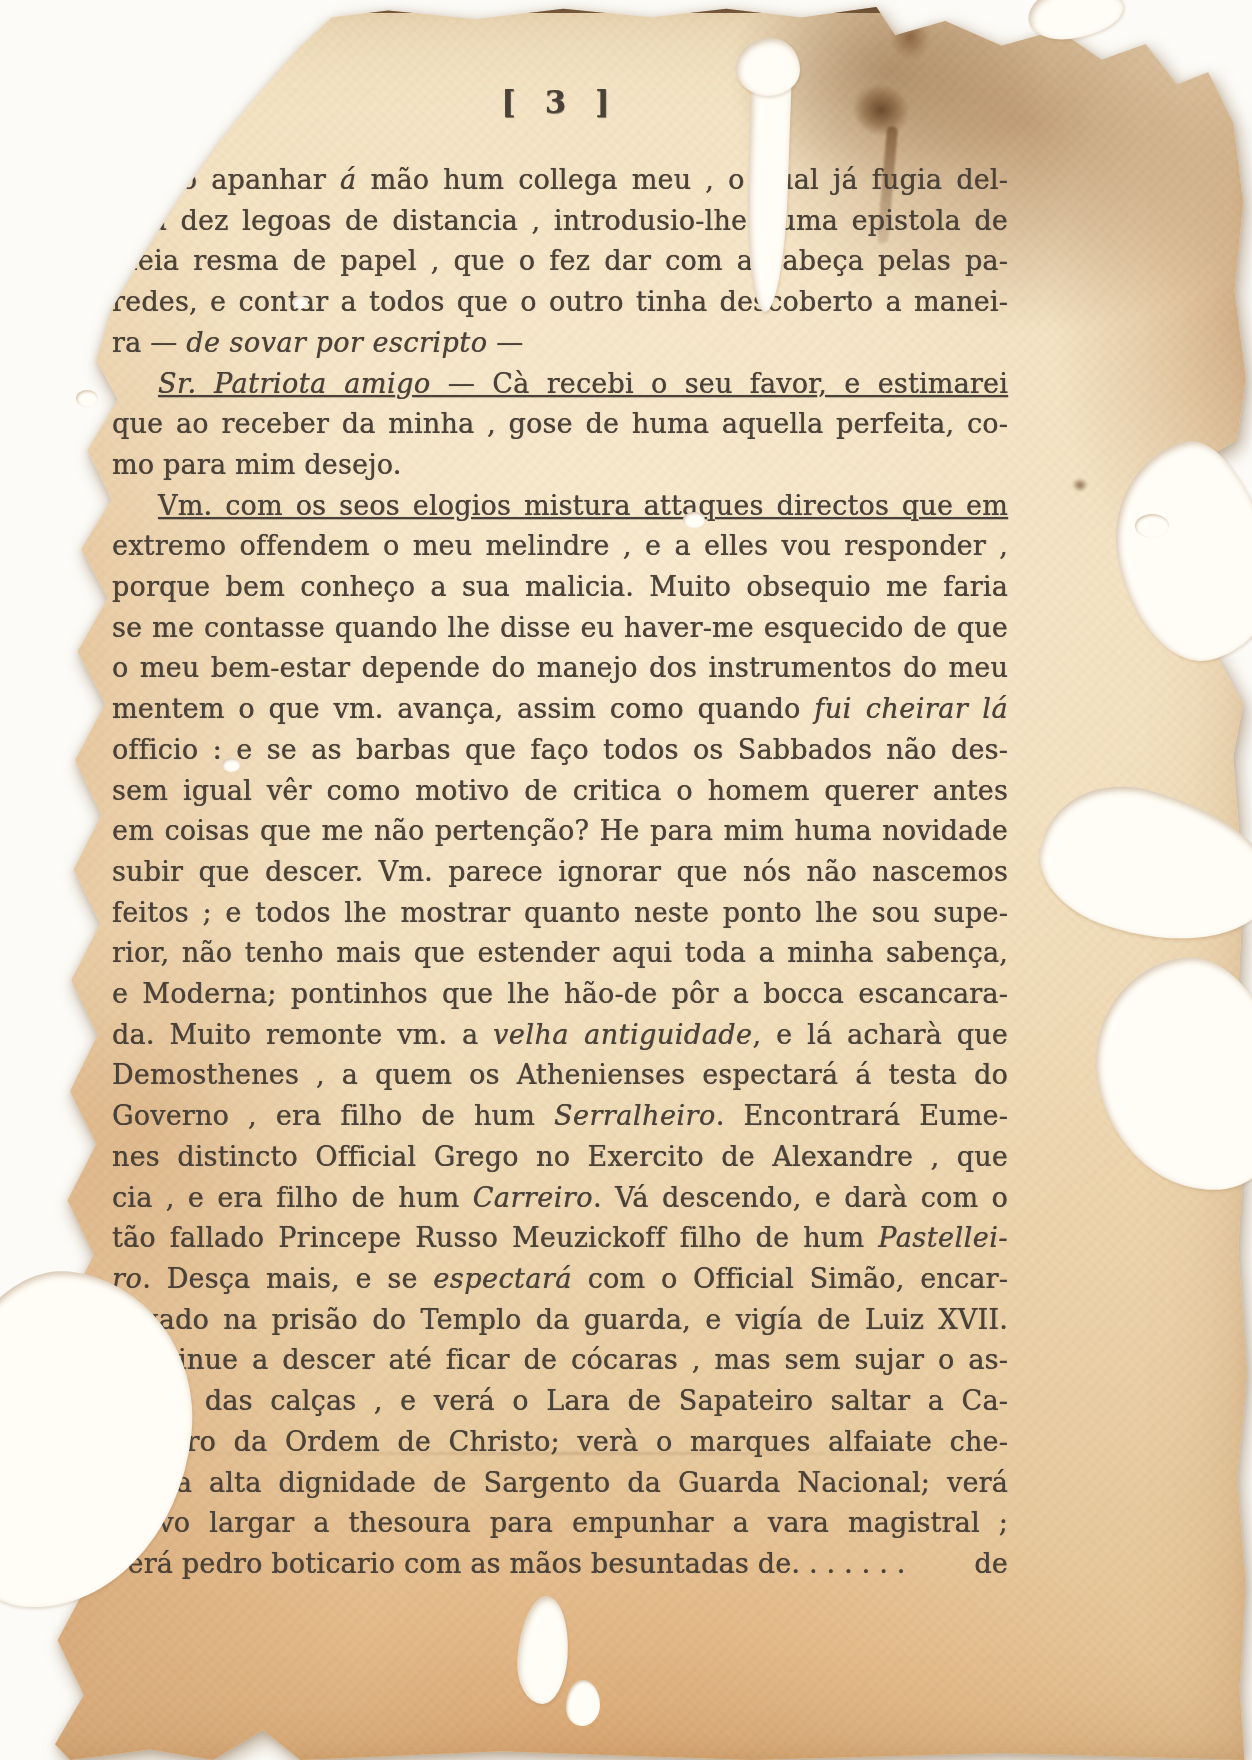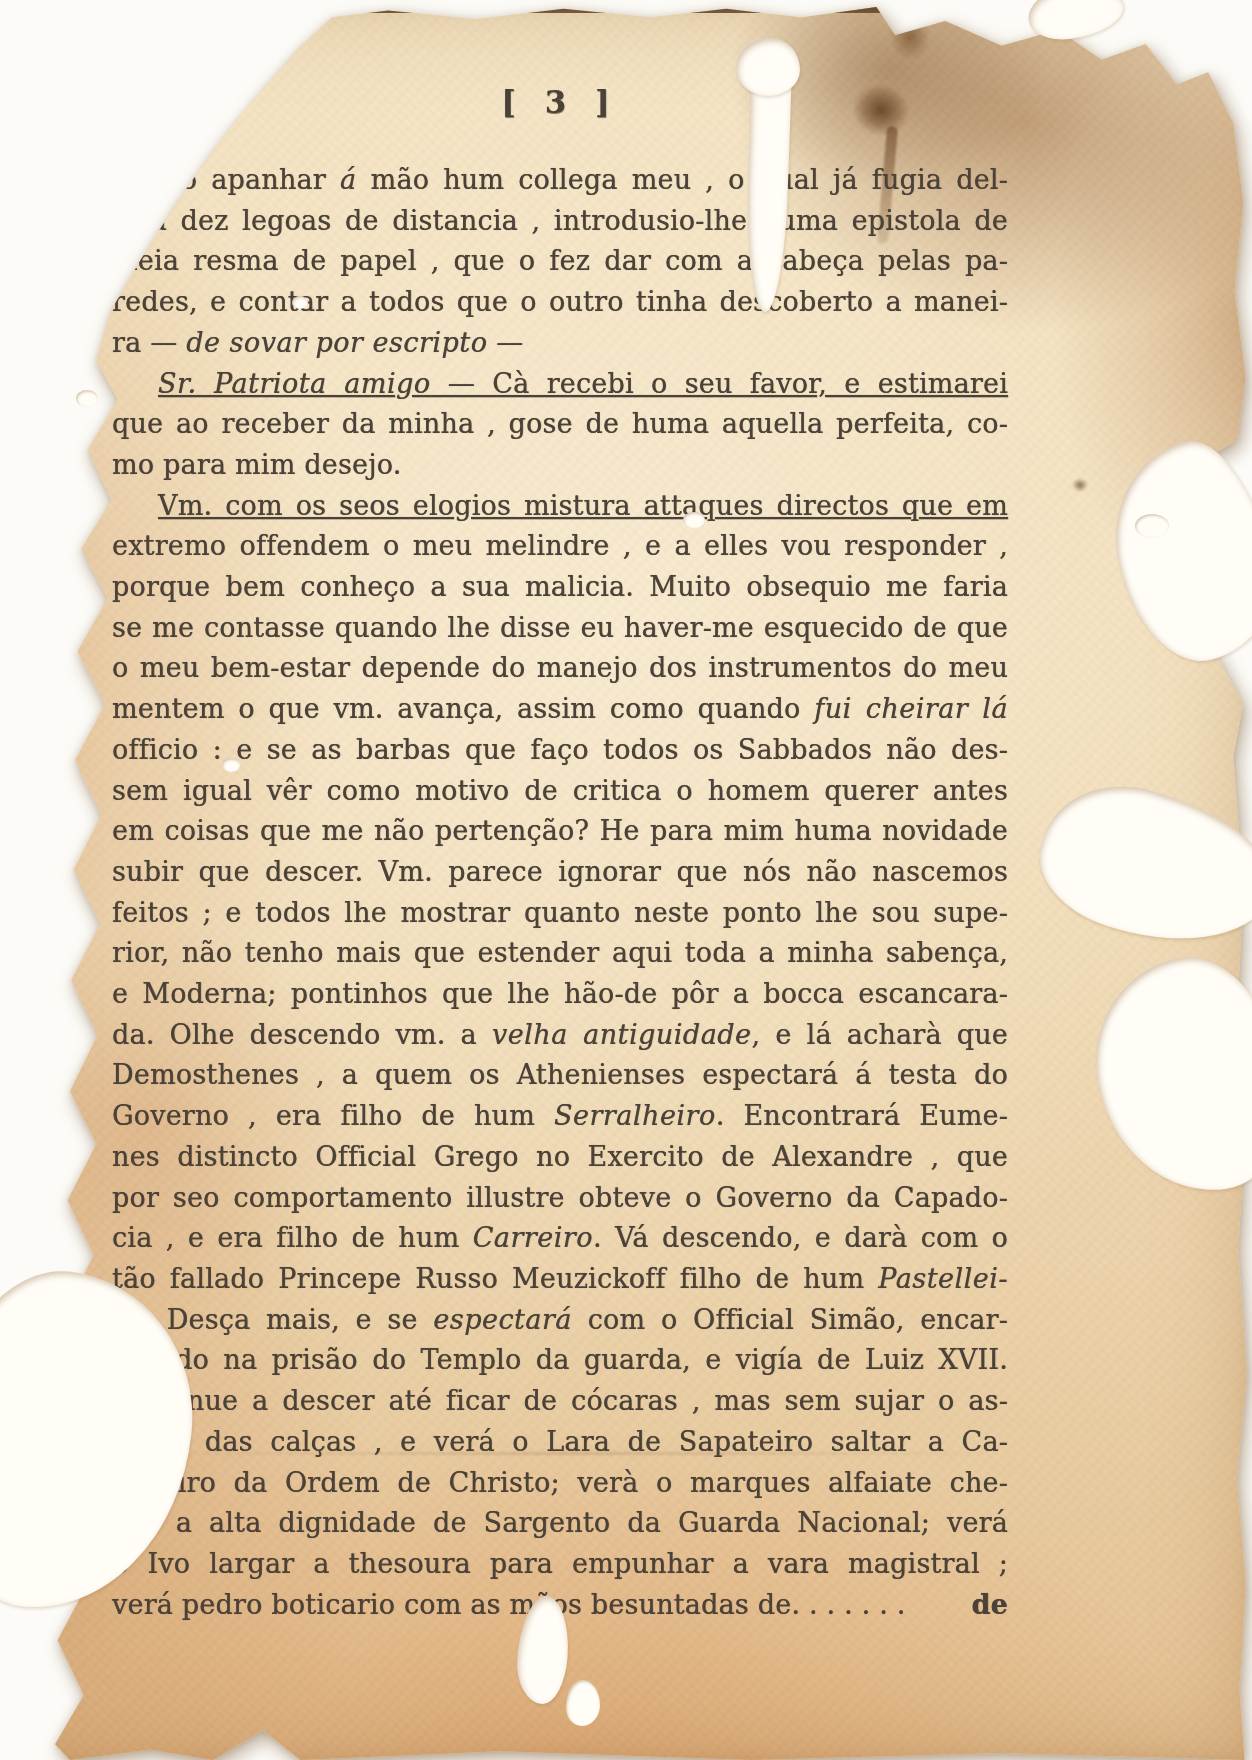"da. Olhe descendo vm. a" span { text: Olhe descendo -> Muito remonte }
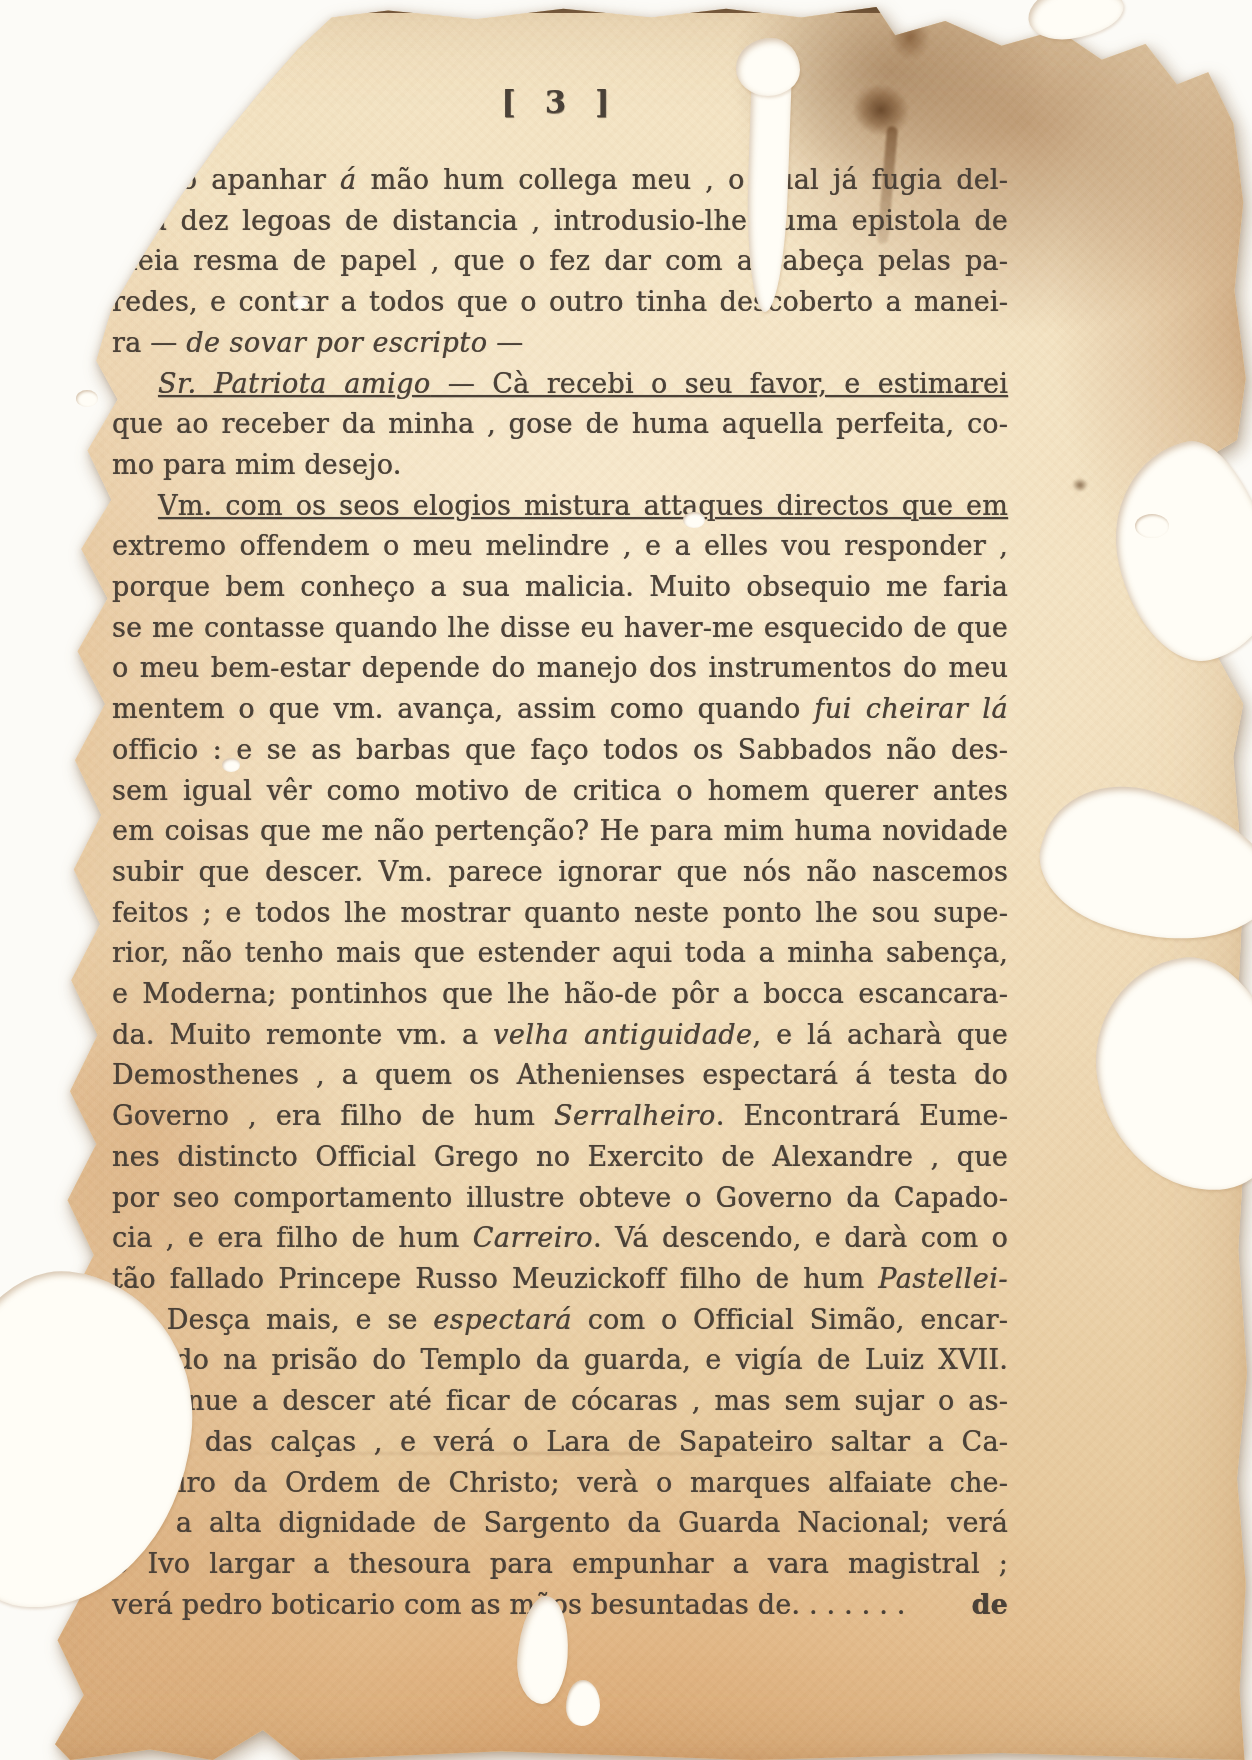"por seo comportamento illustre obteve" div.line { html: <div><span>por seo comportamento illustre obteve o Governo da Capado-</span></div> -> none }
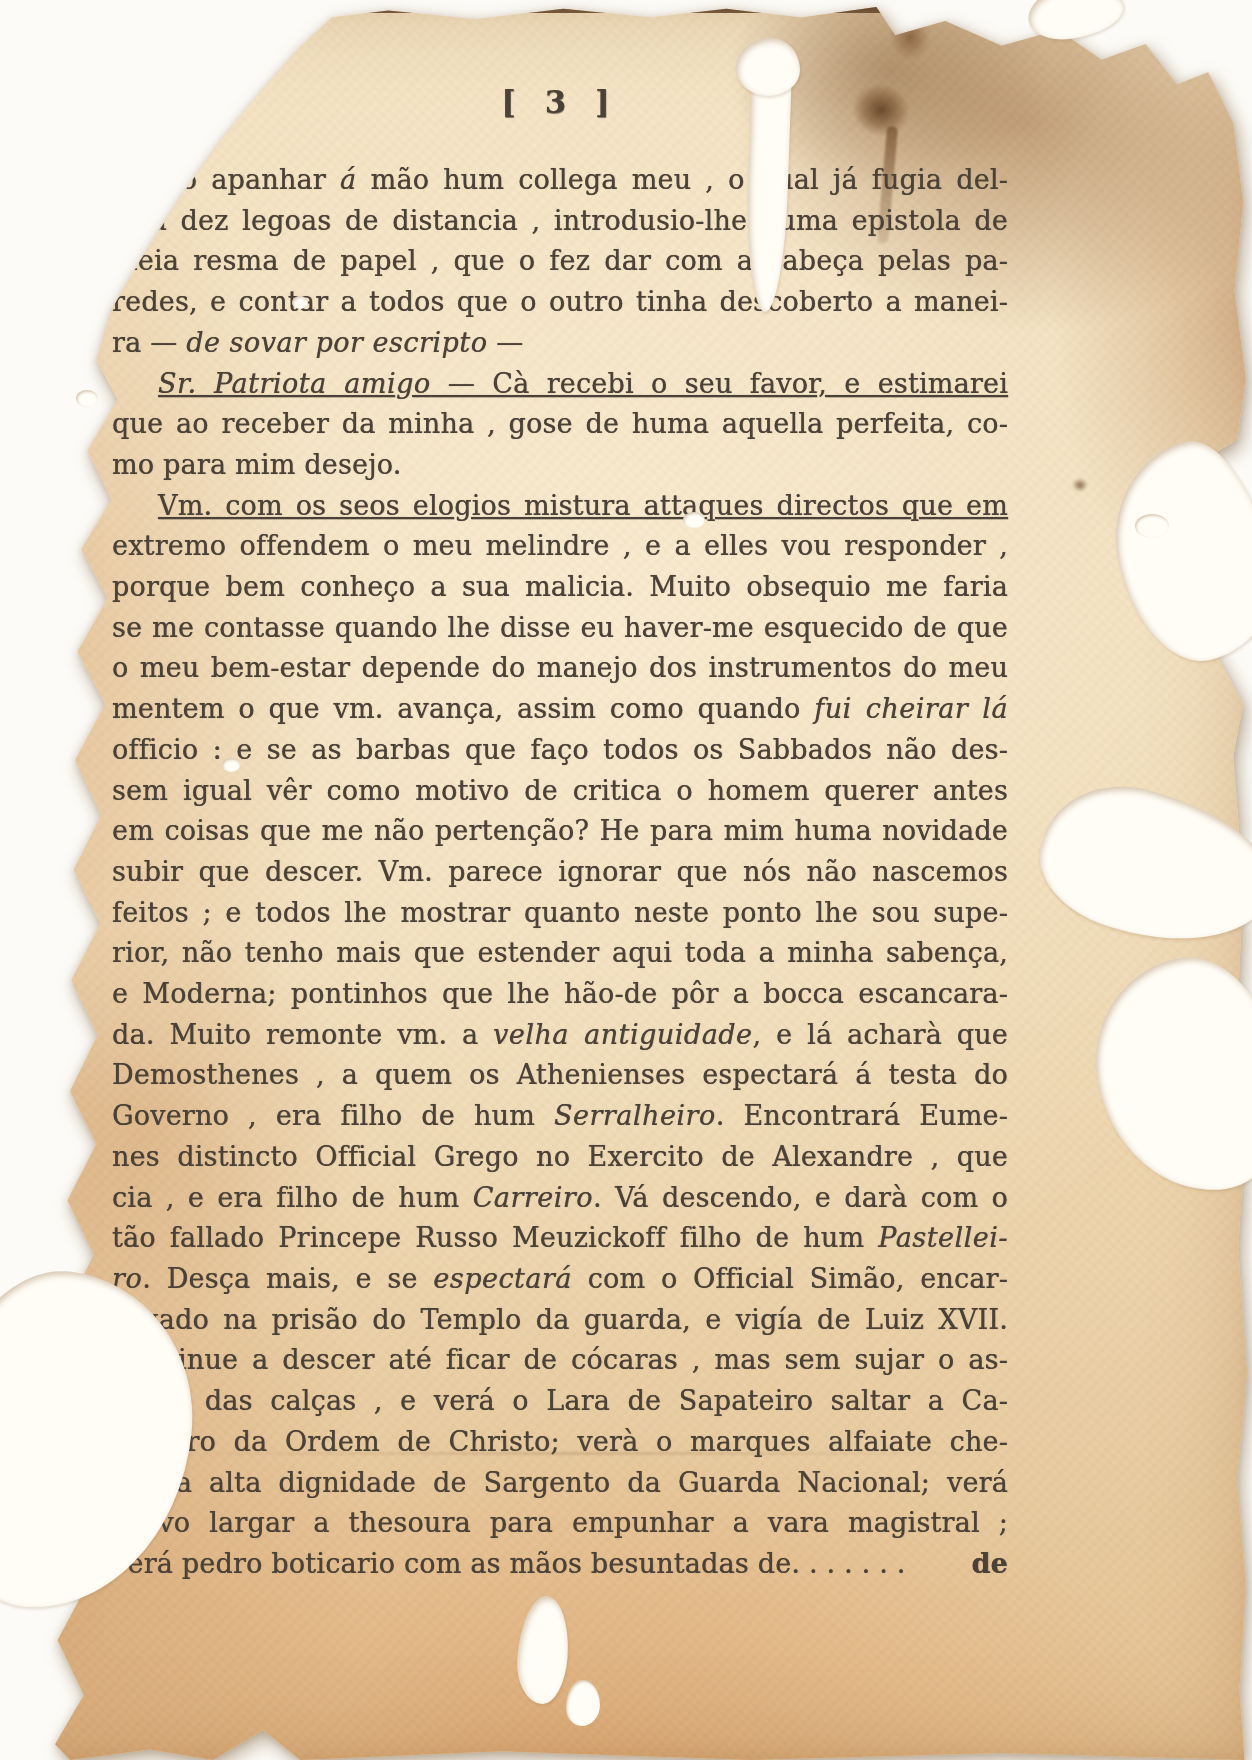"de" .catchword { font-weight: 700 -> 400 }
